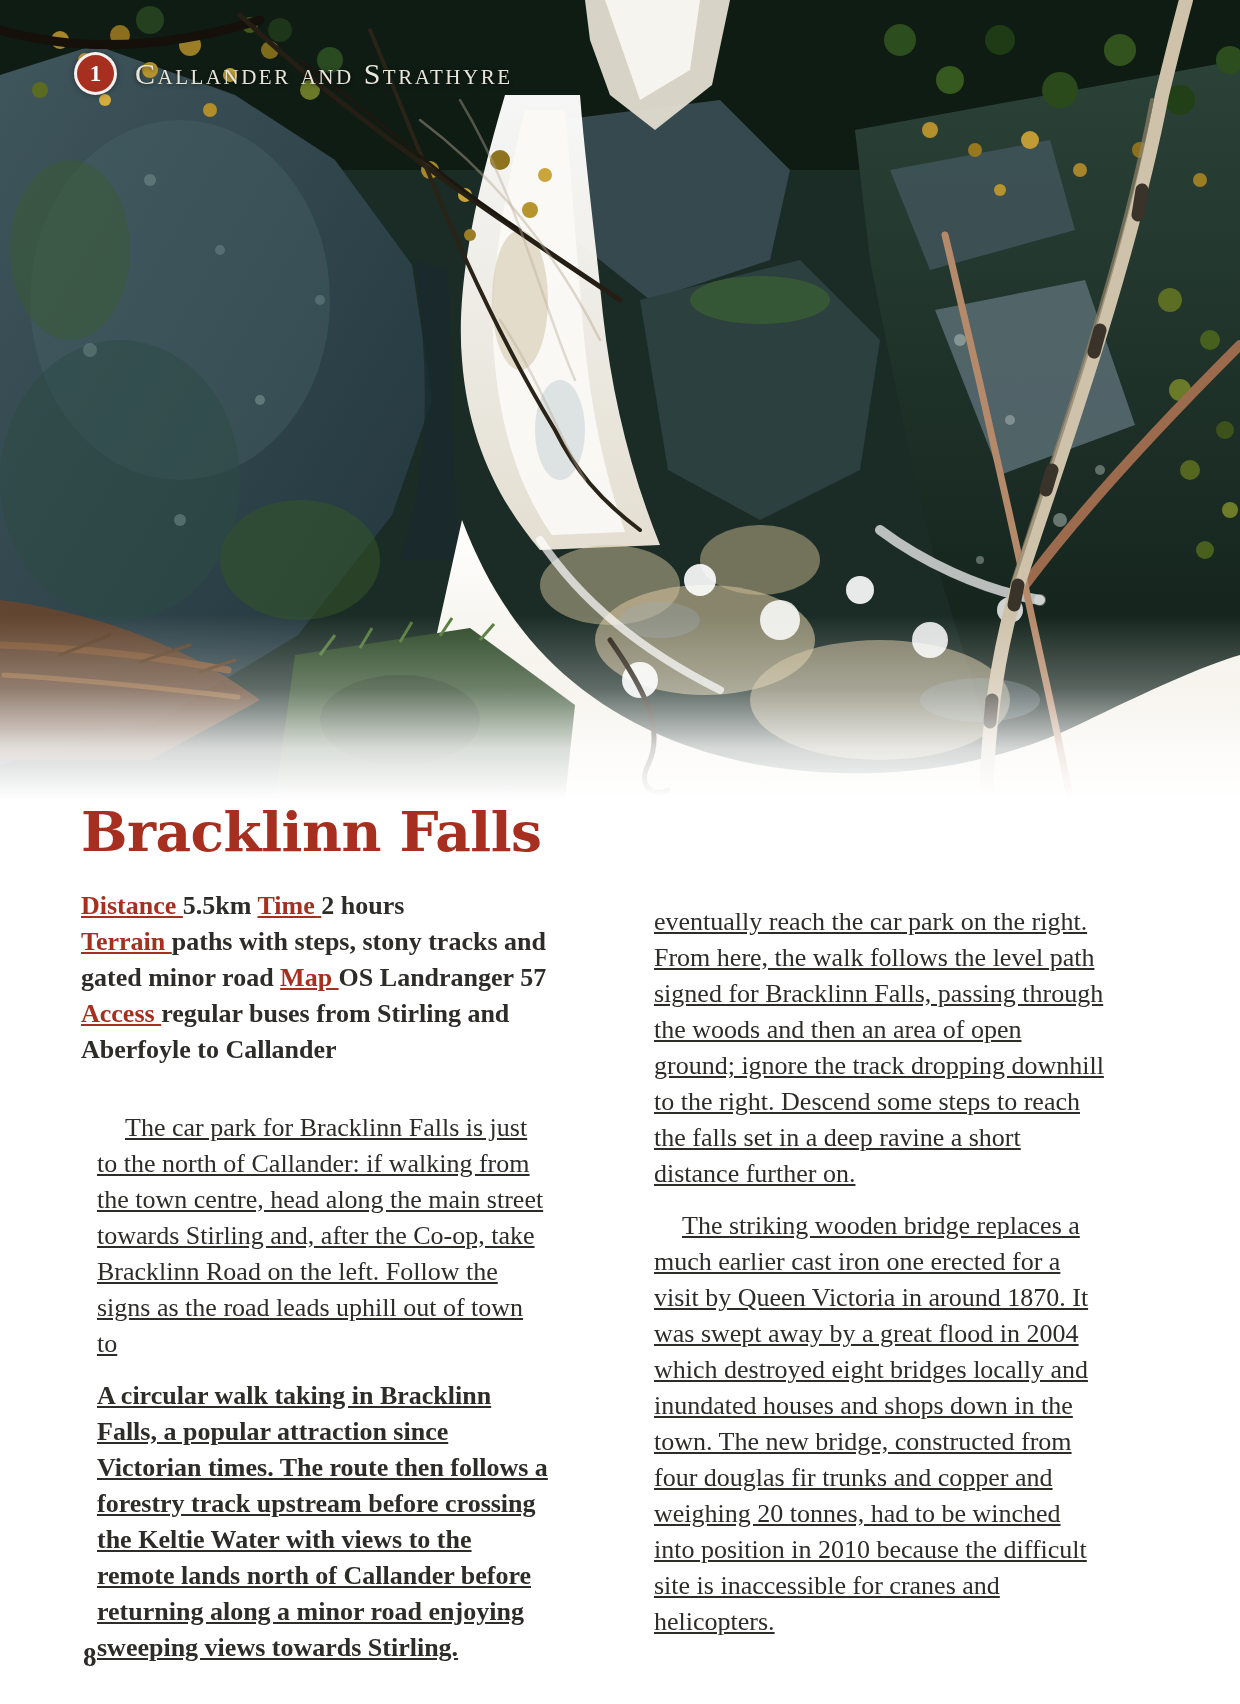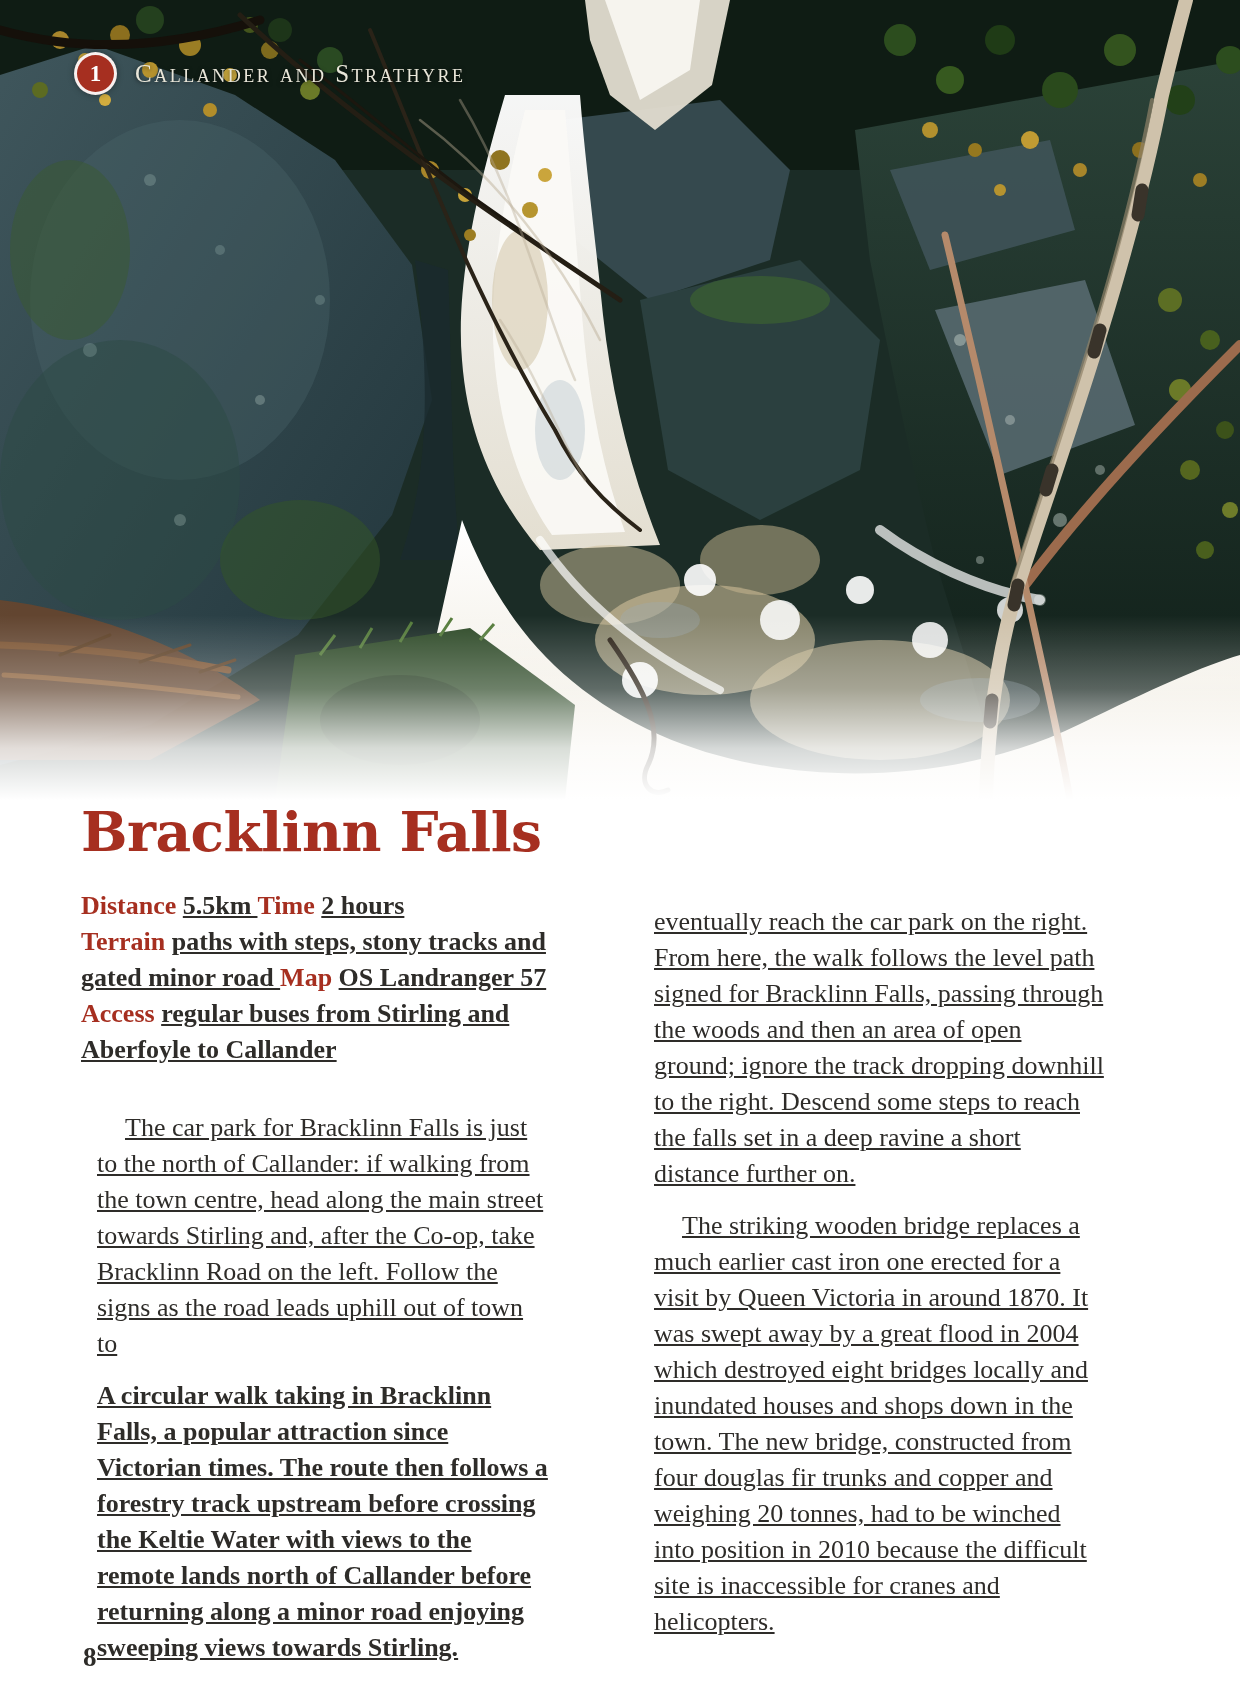"Callander and Strathyre" .header-title { font-size: 25px -> 30px }
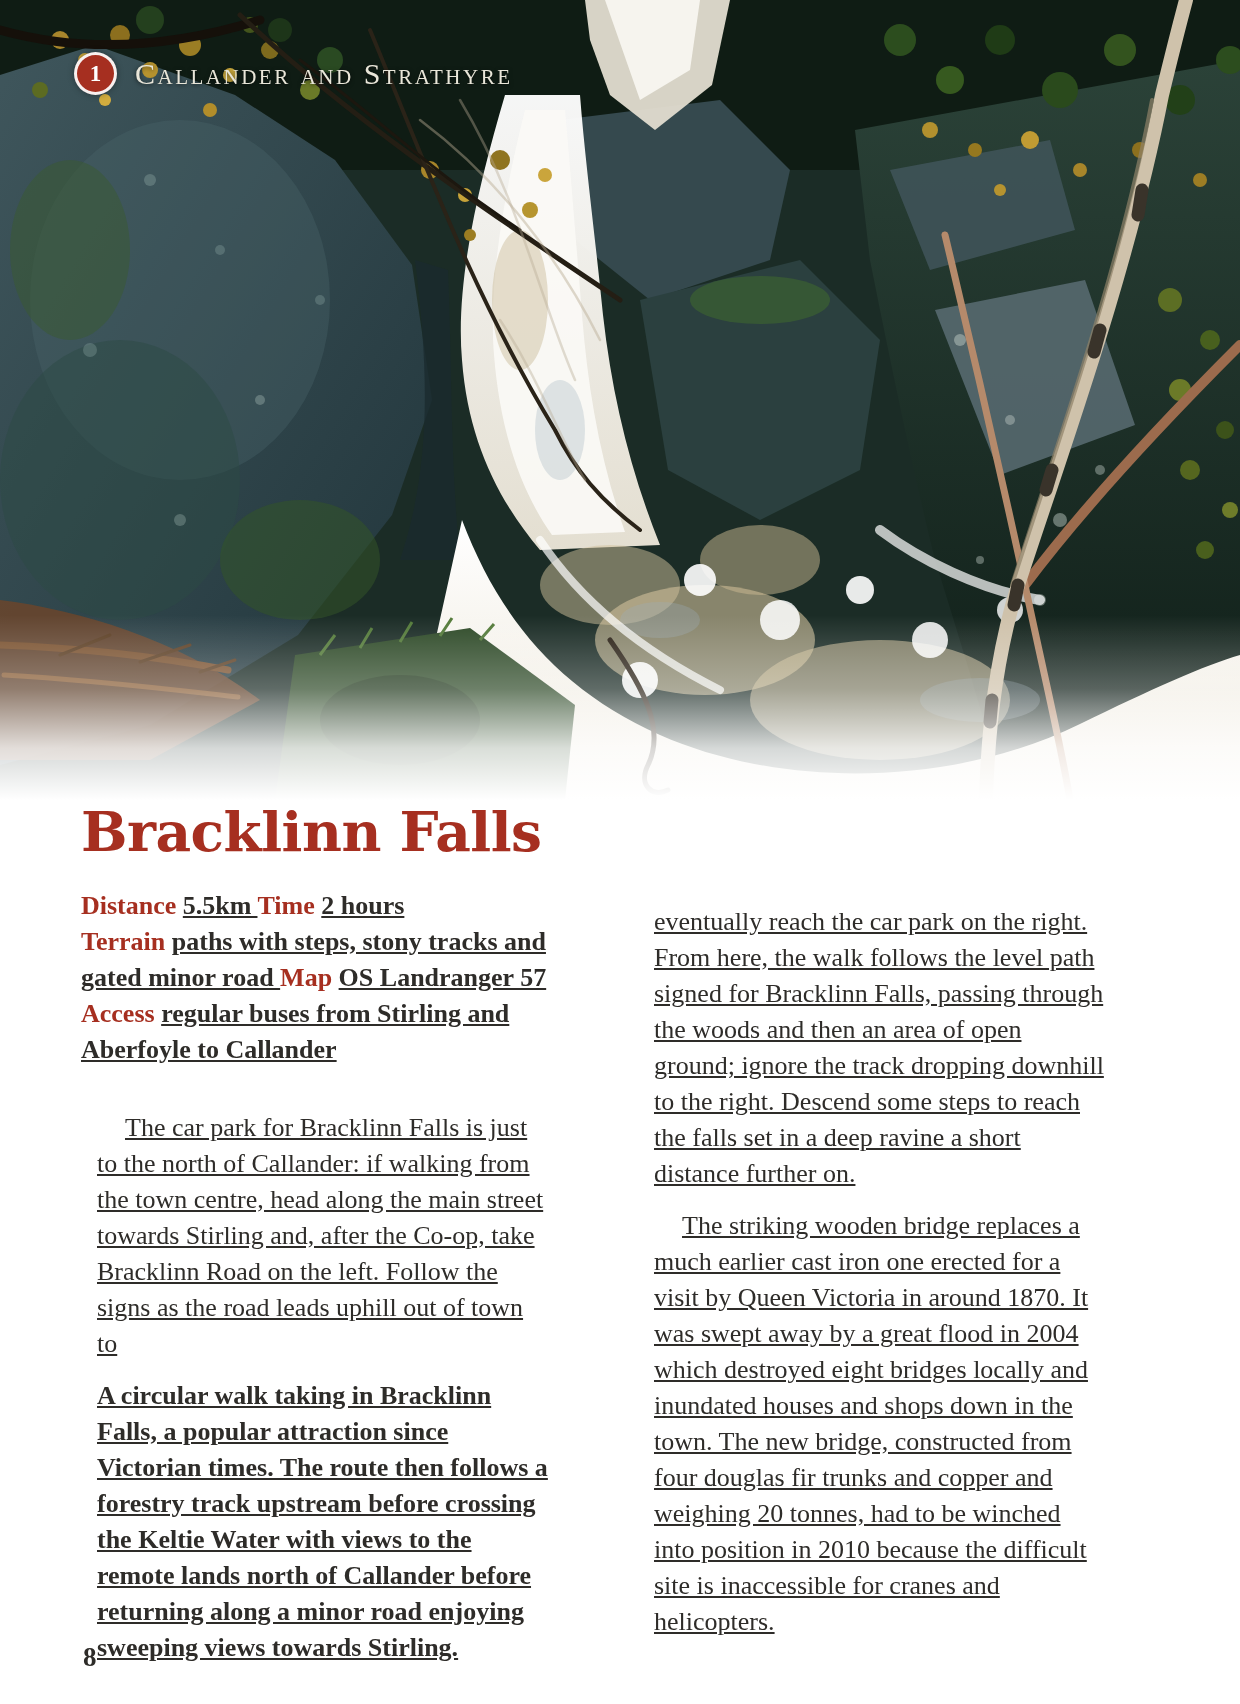"Distance" .info-label { text-decoration: none -> underline }
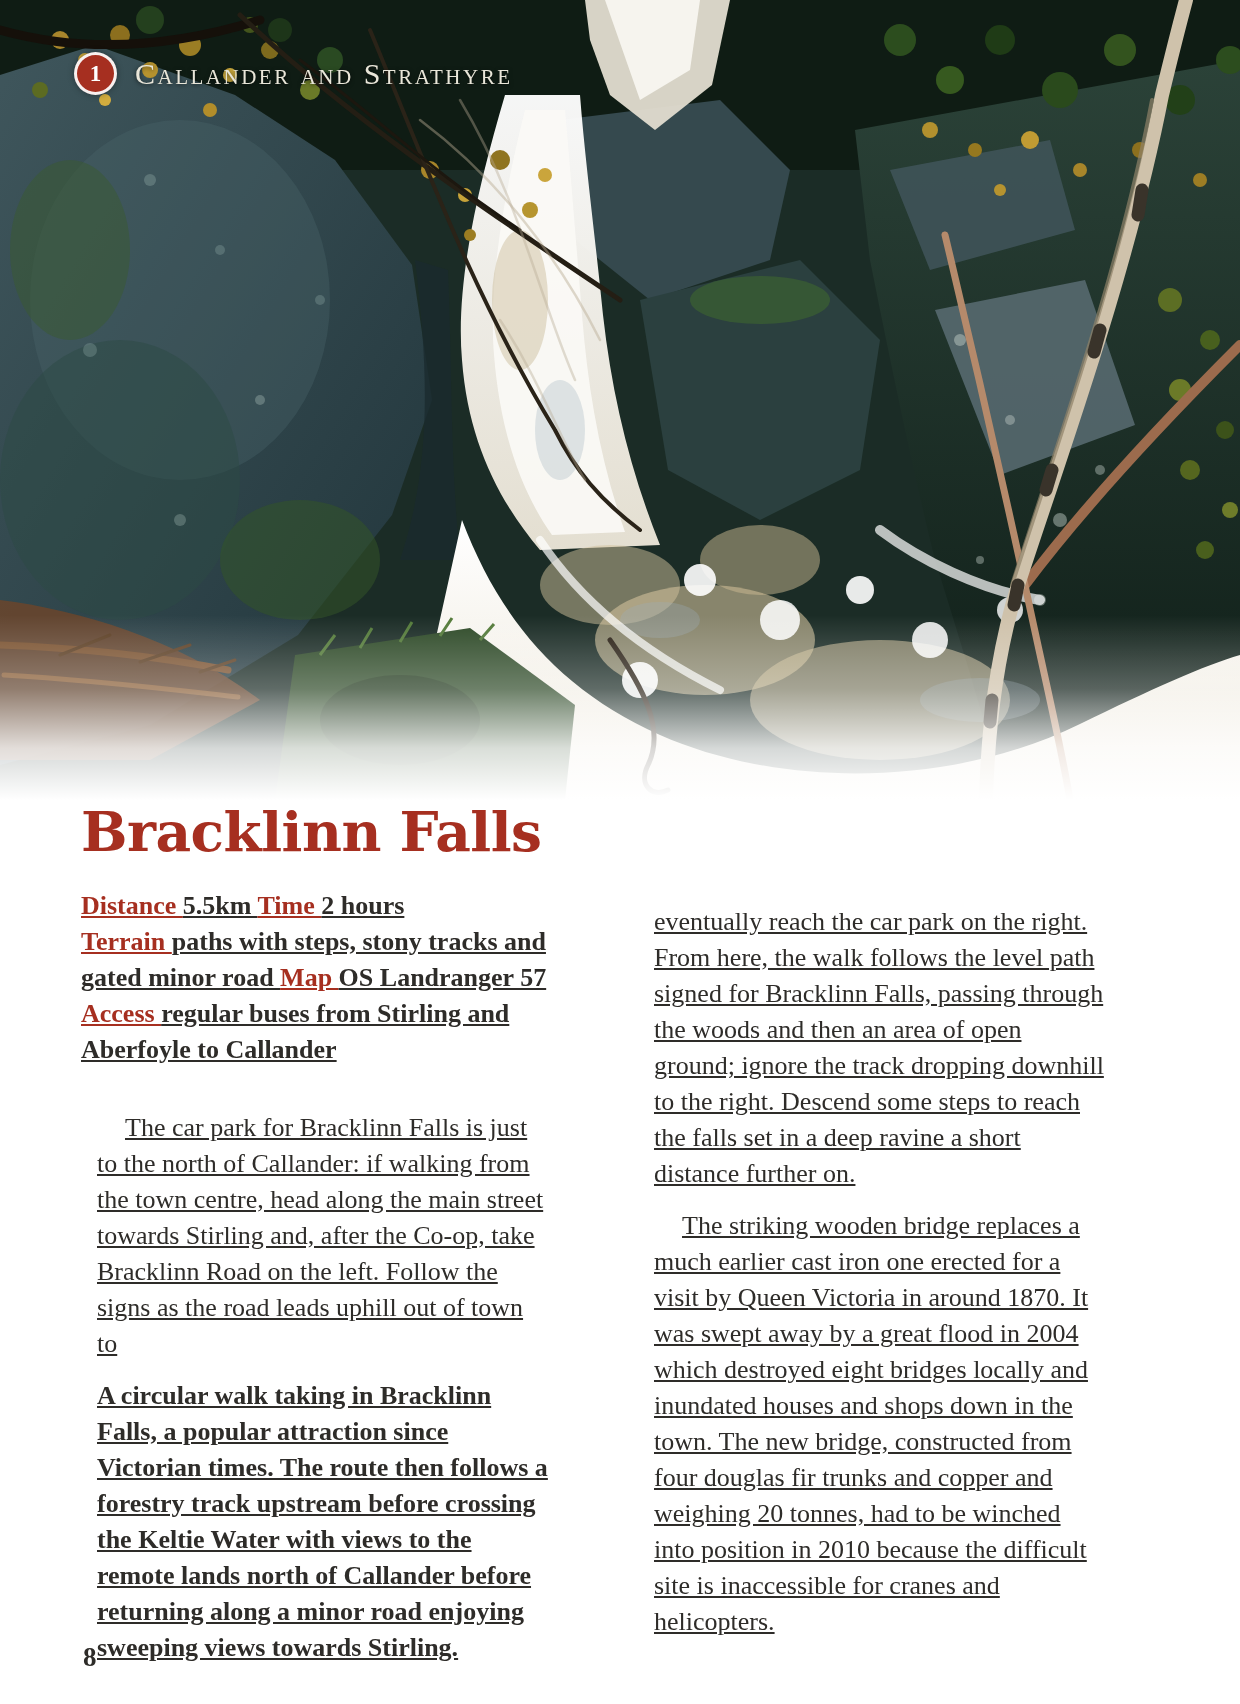"5.5km" .info-value { text-decoration: underline -> none }
